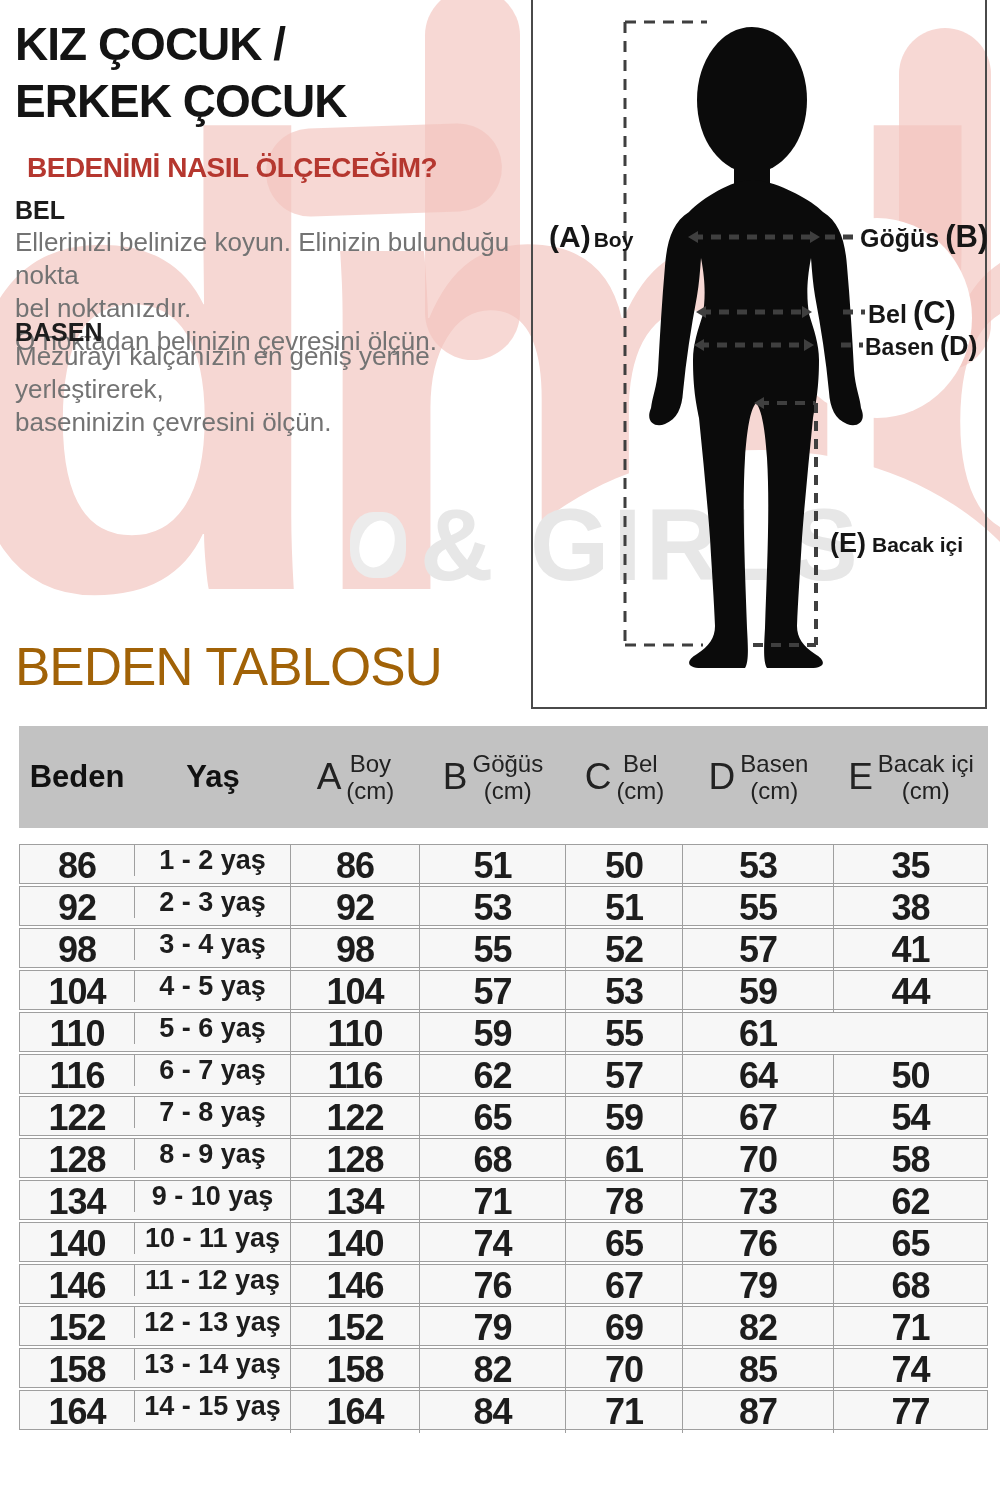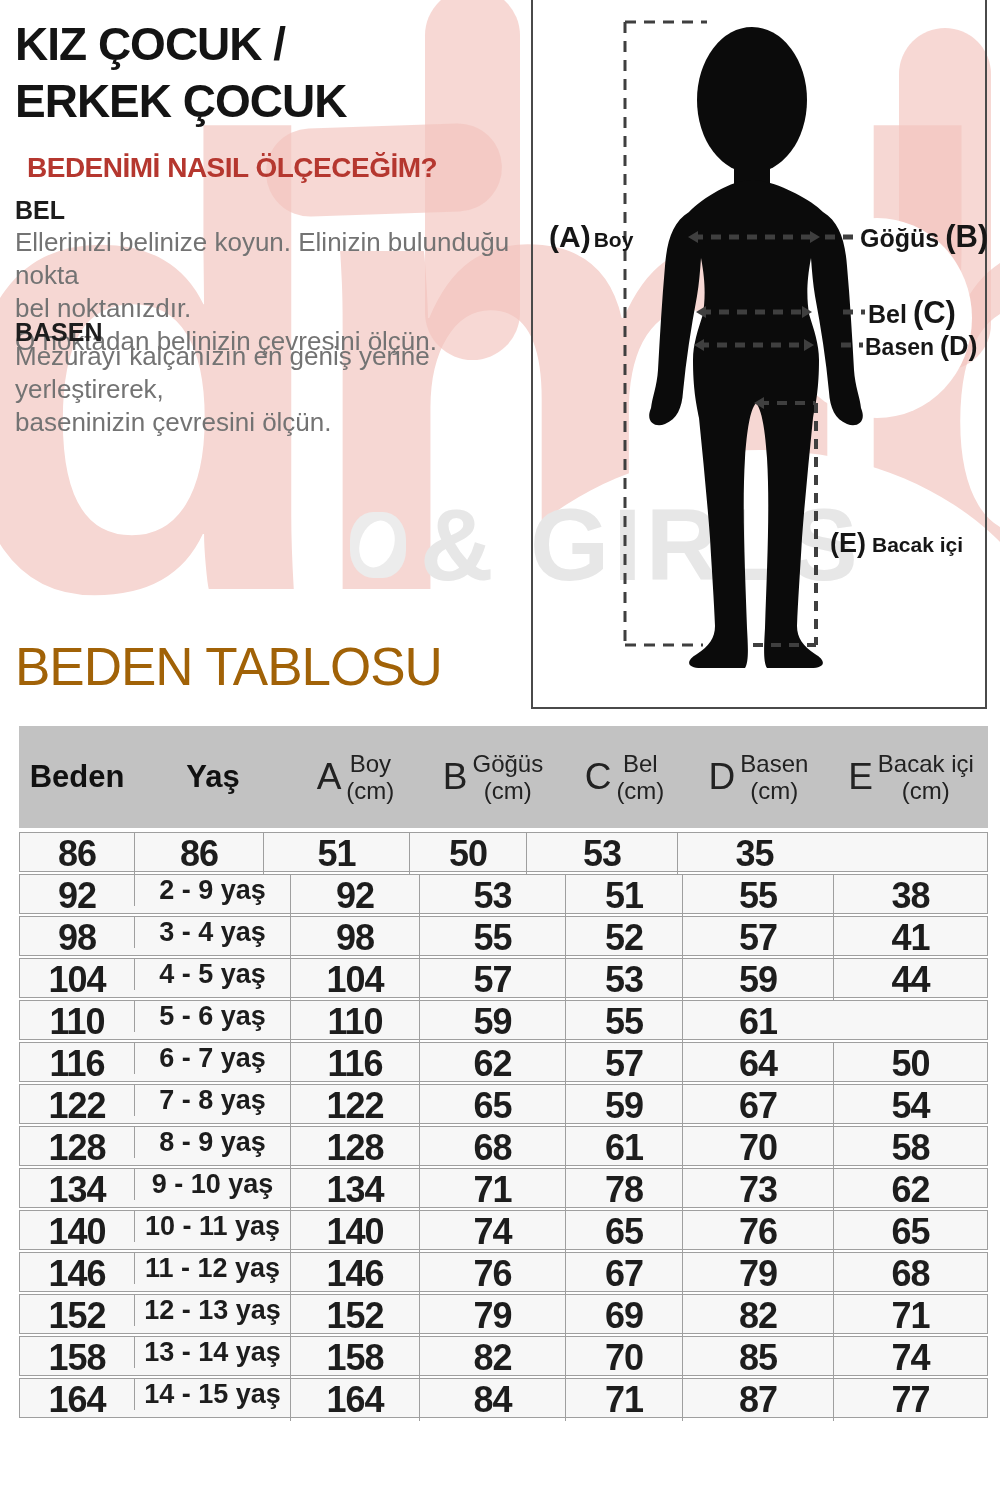"Beden" .thead { margin-bottom: 4px -> 16px }
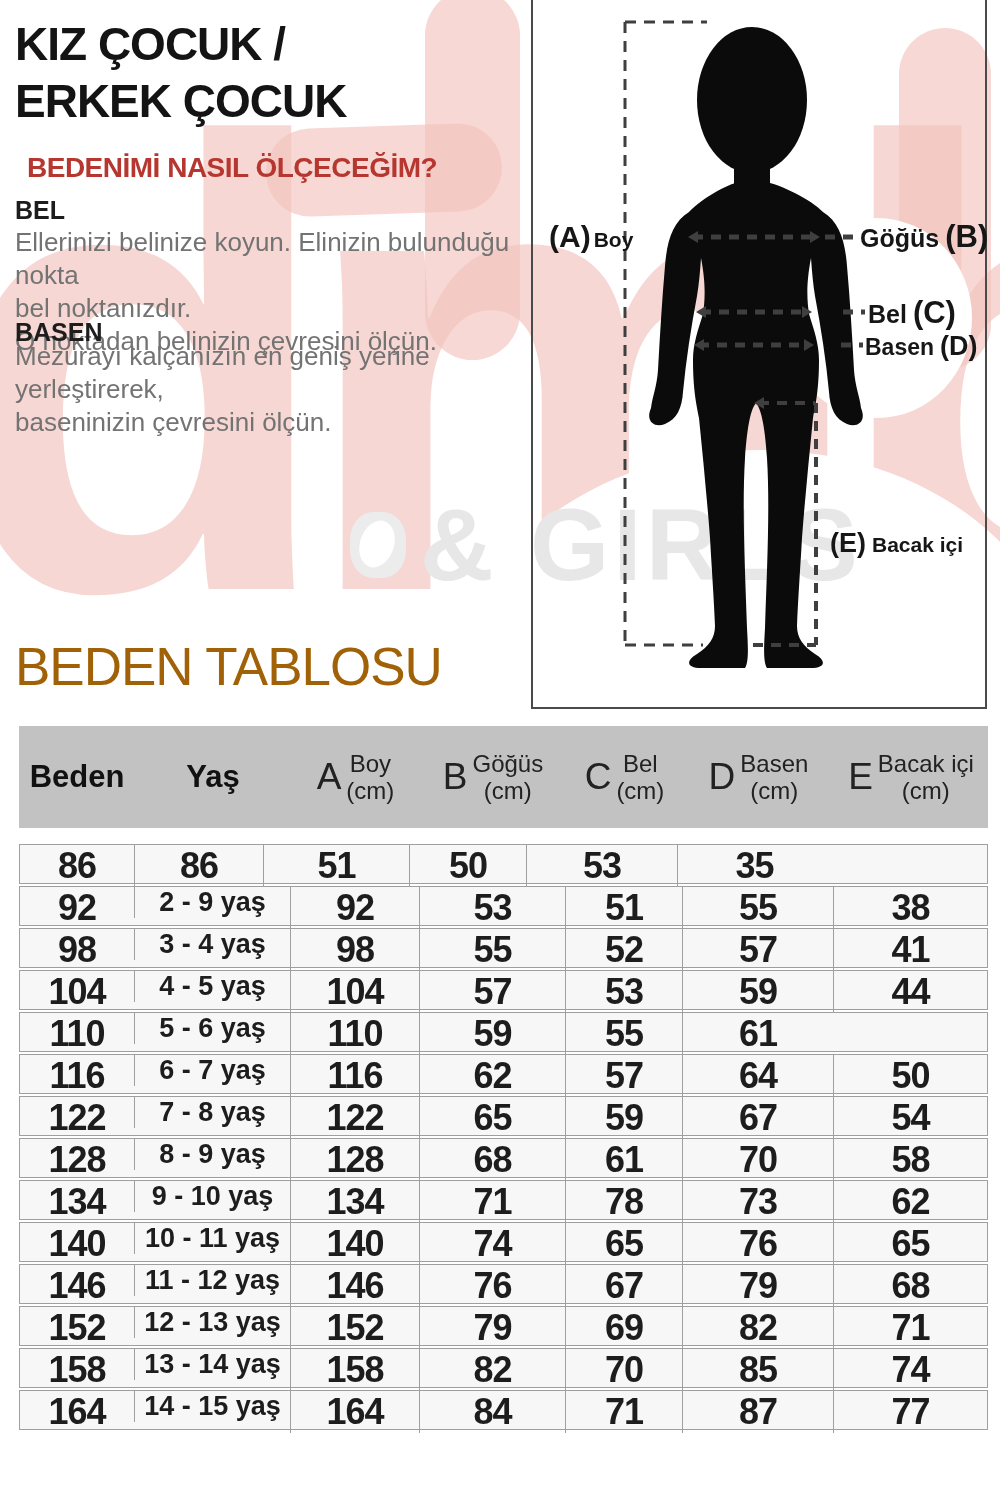"1 - 2 yaş" div.tcell { html: none -> <div>1 - 2 yaş</div> }
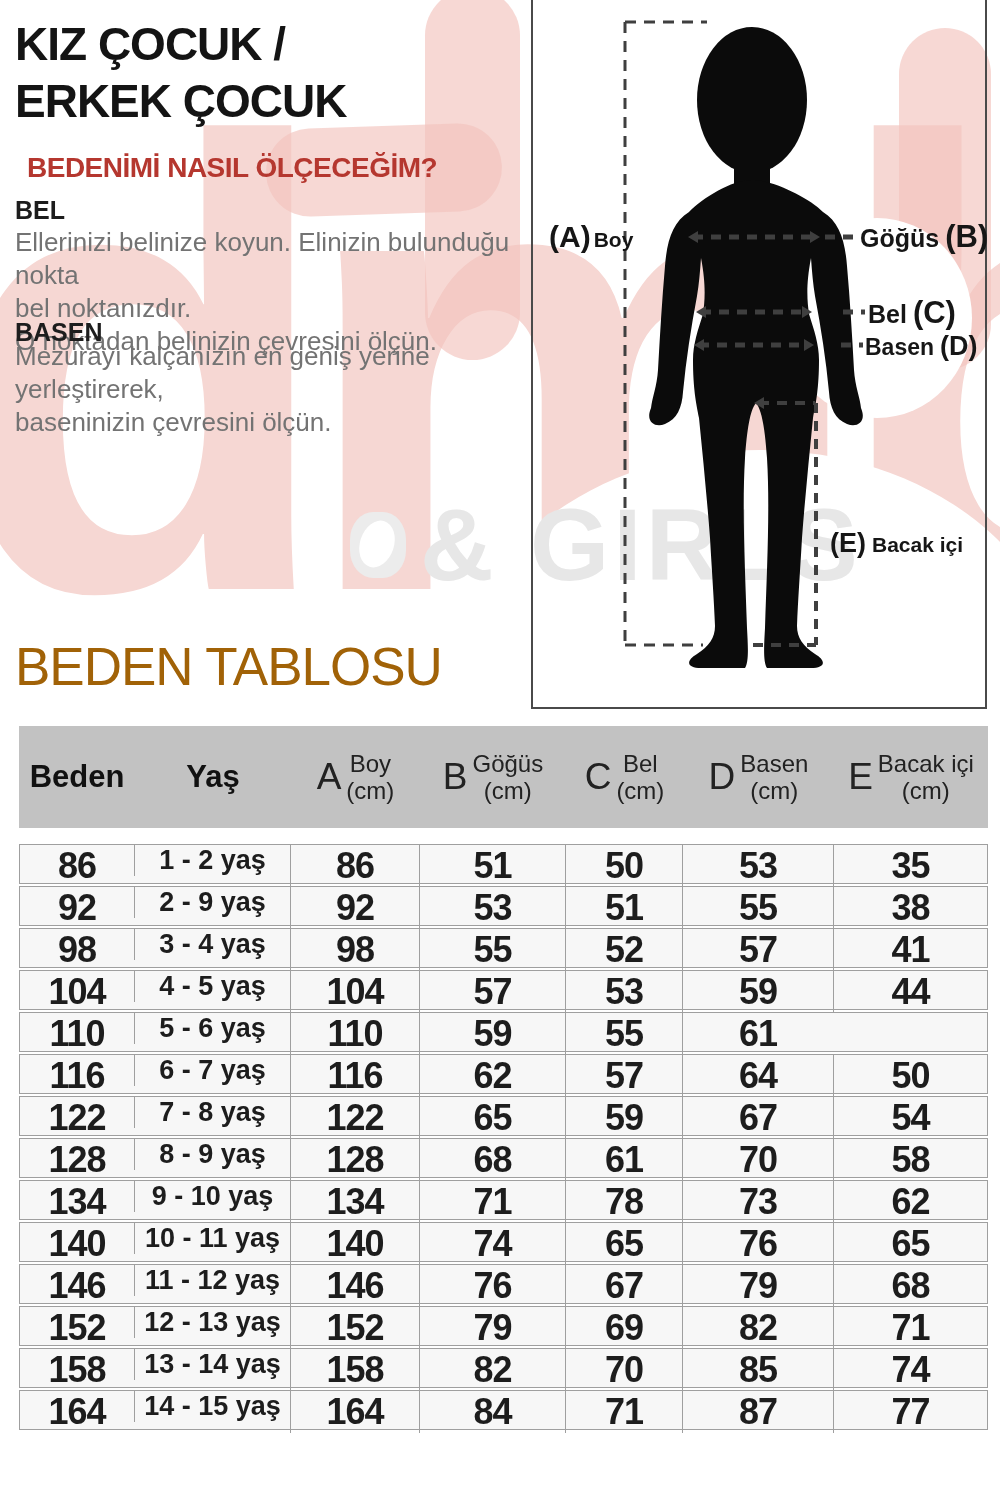"2 - 9 yaş" div.tcell { text: 9 -> 3 }
